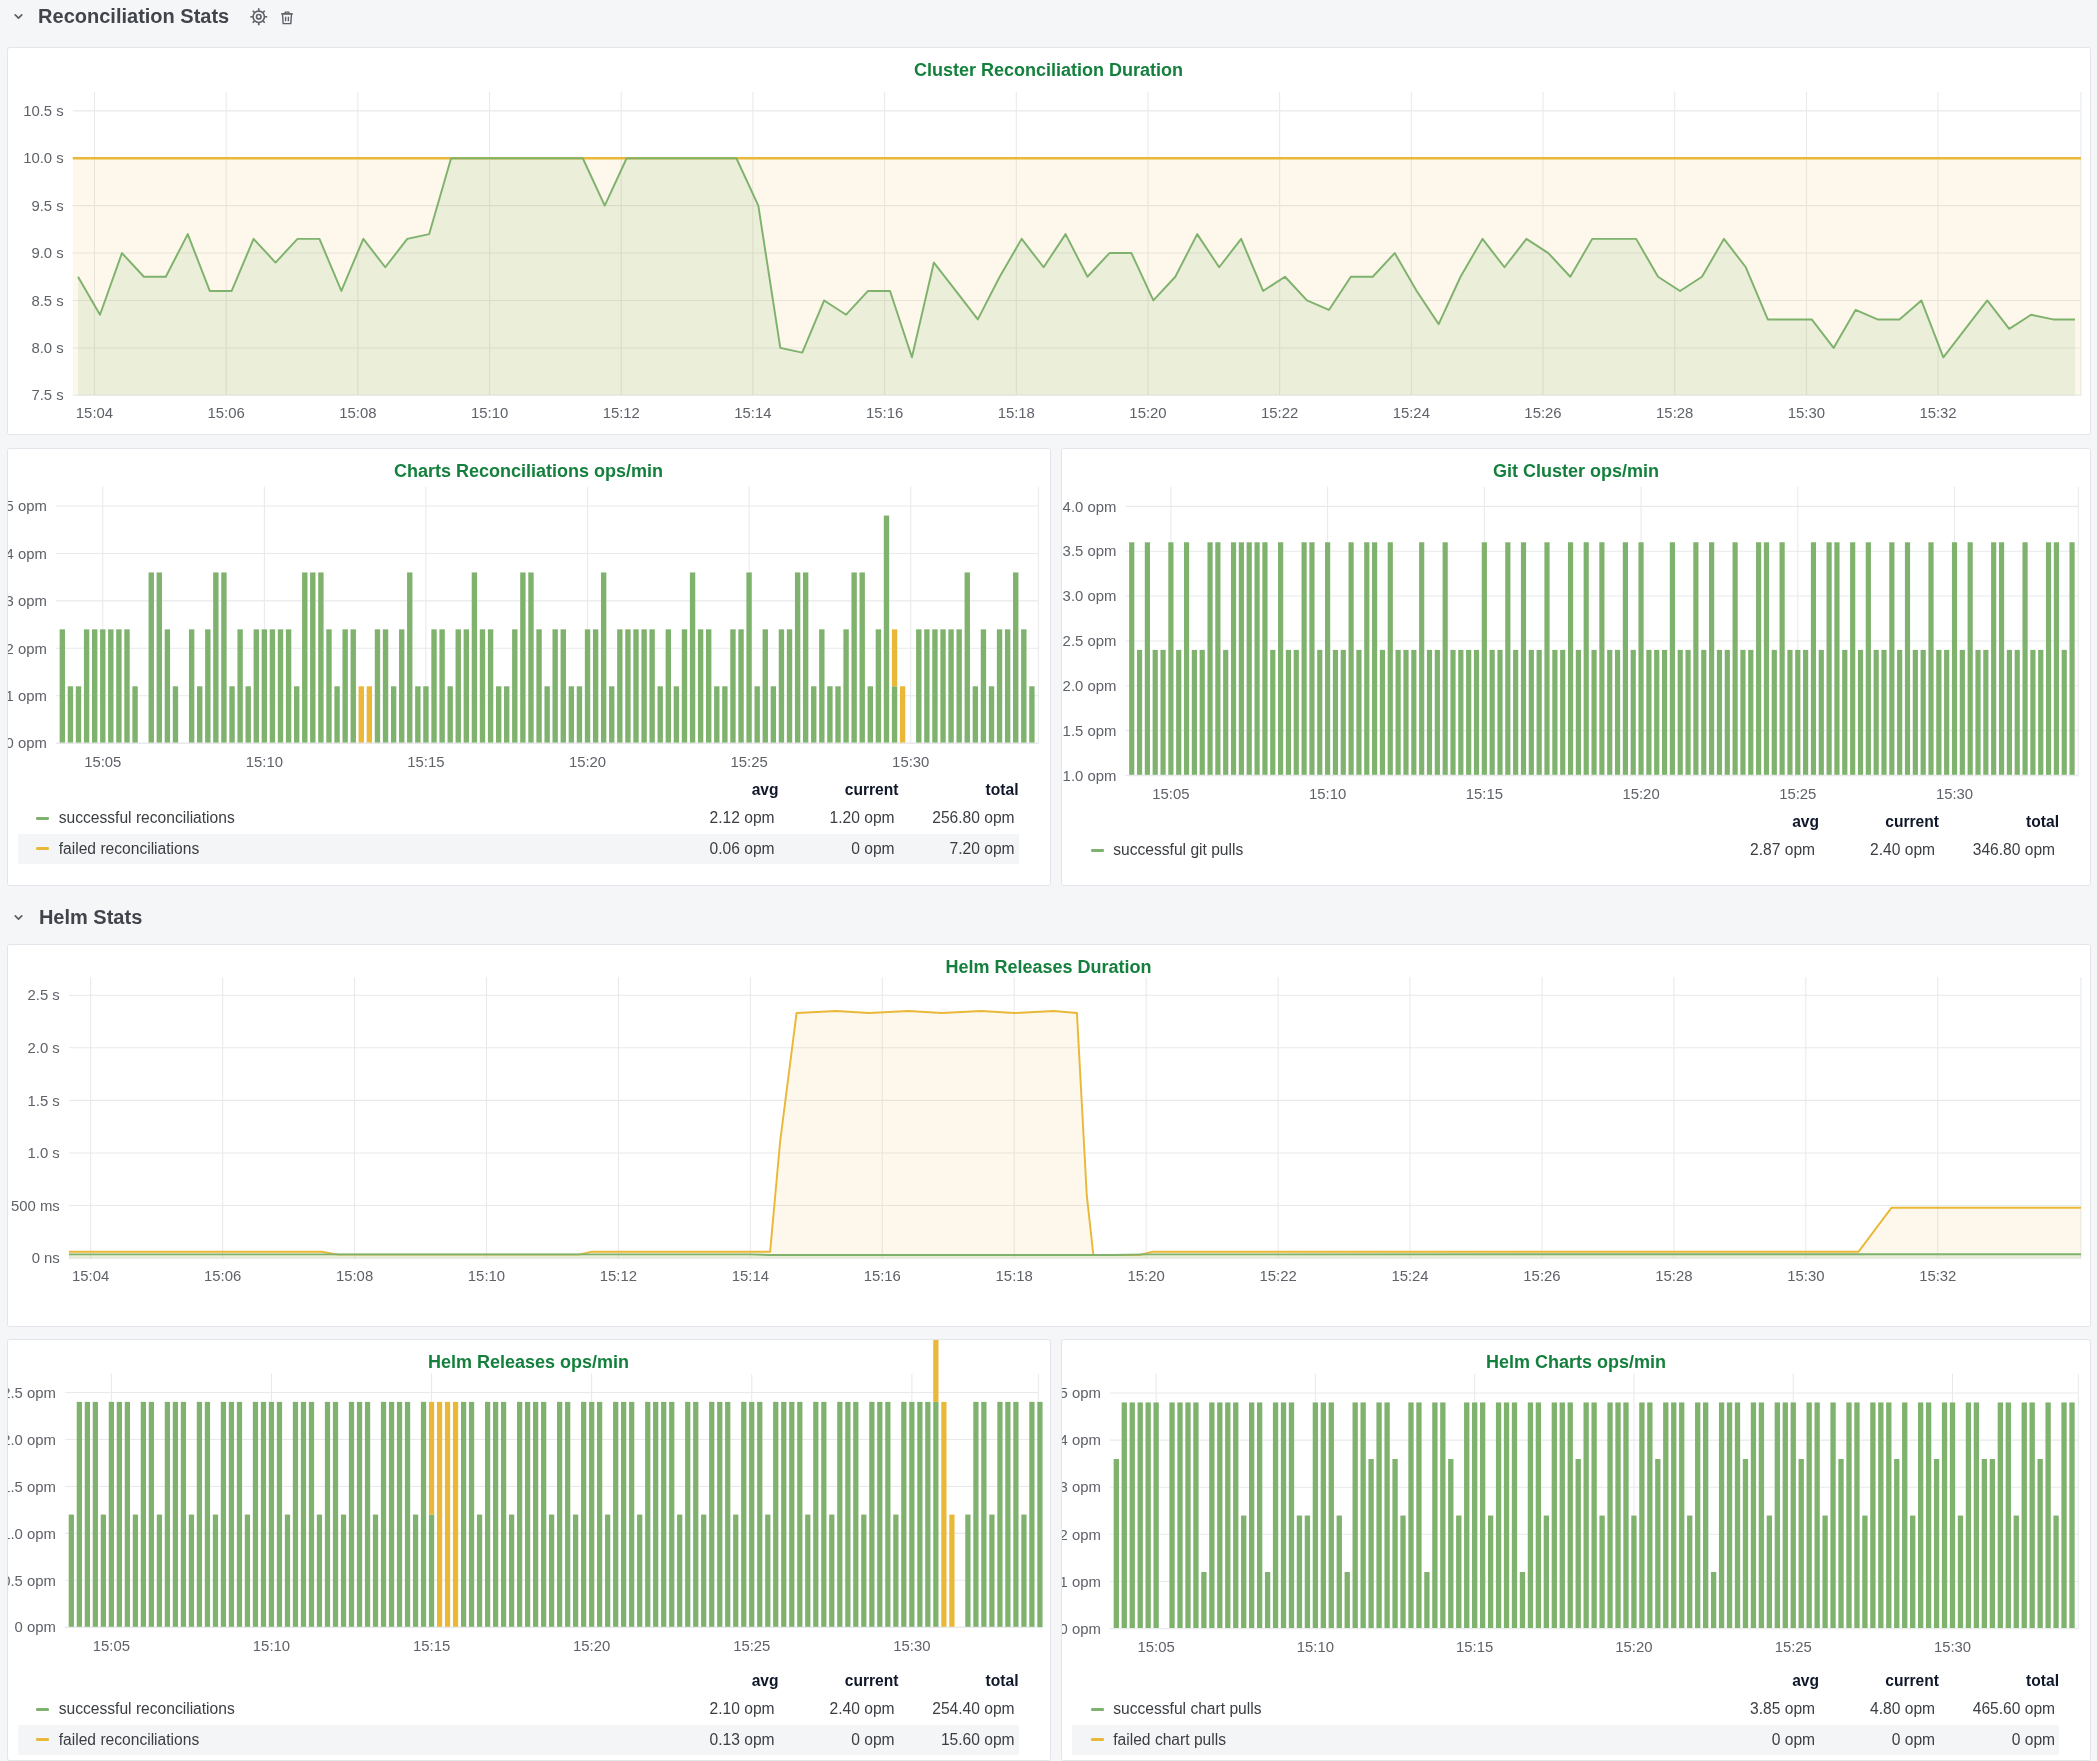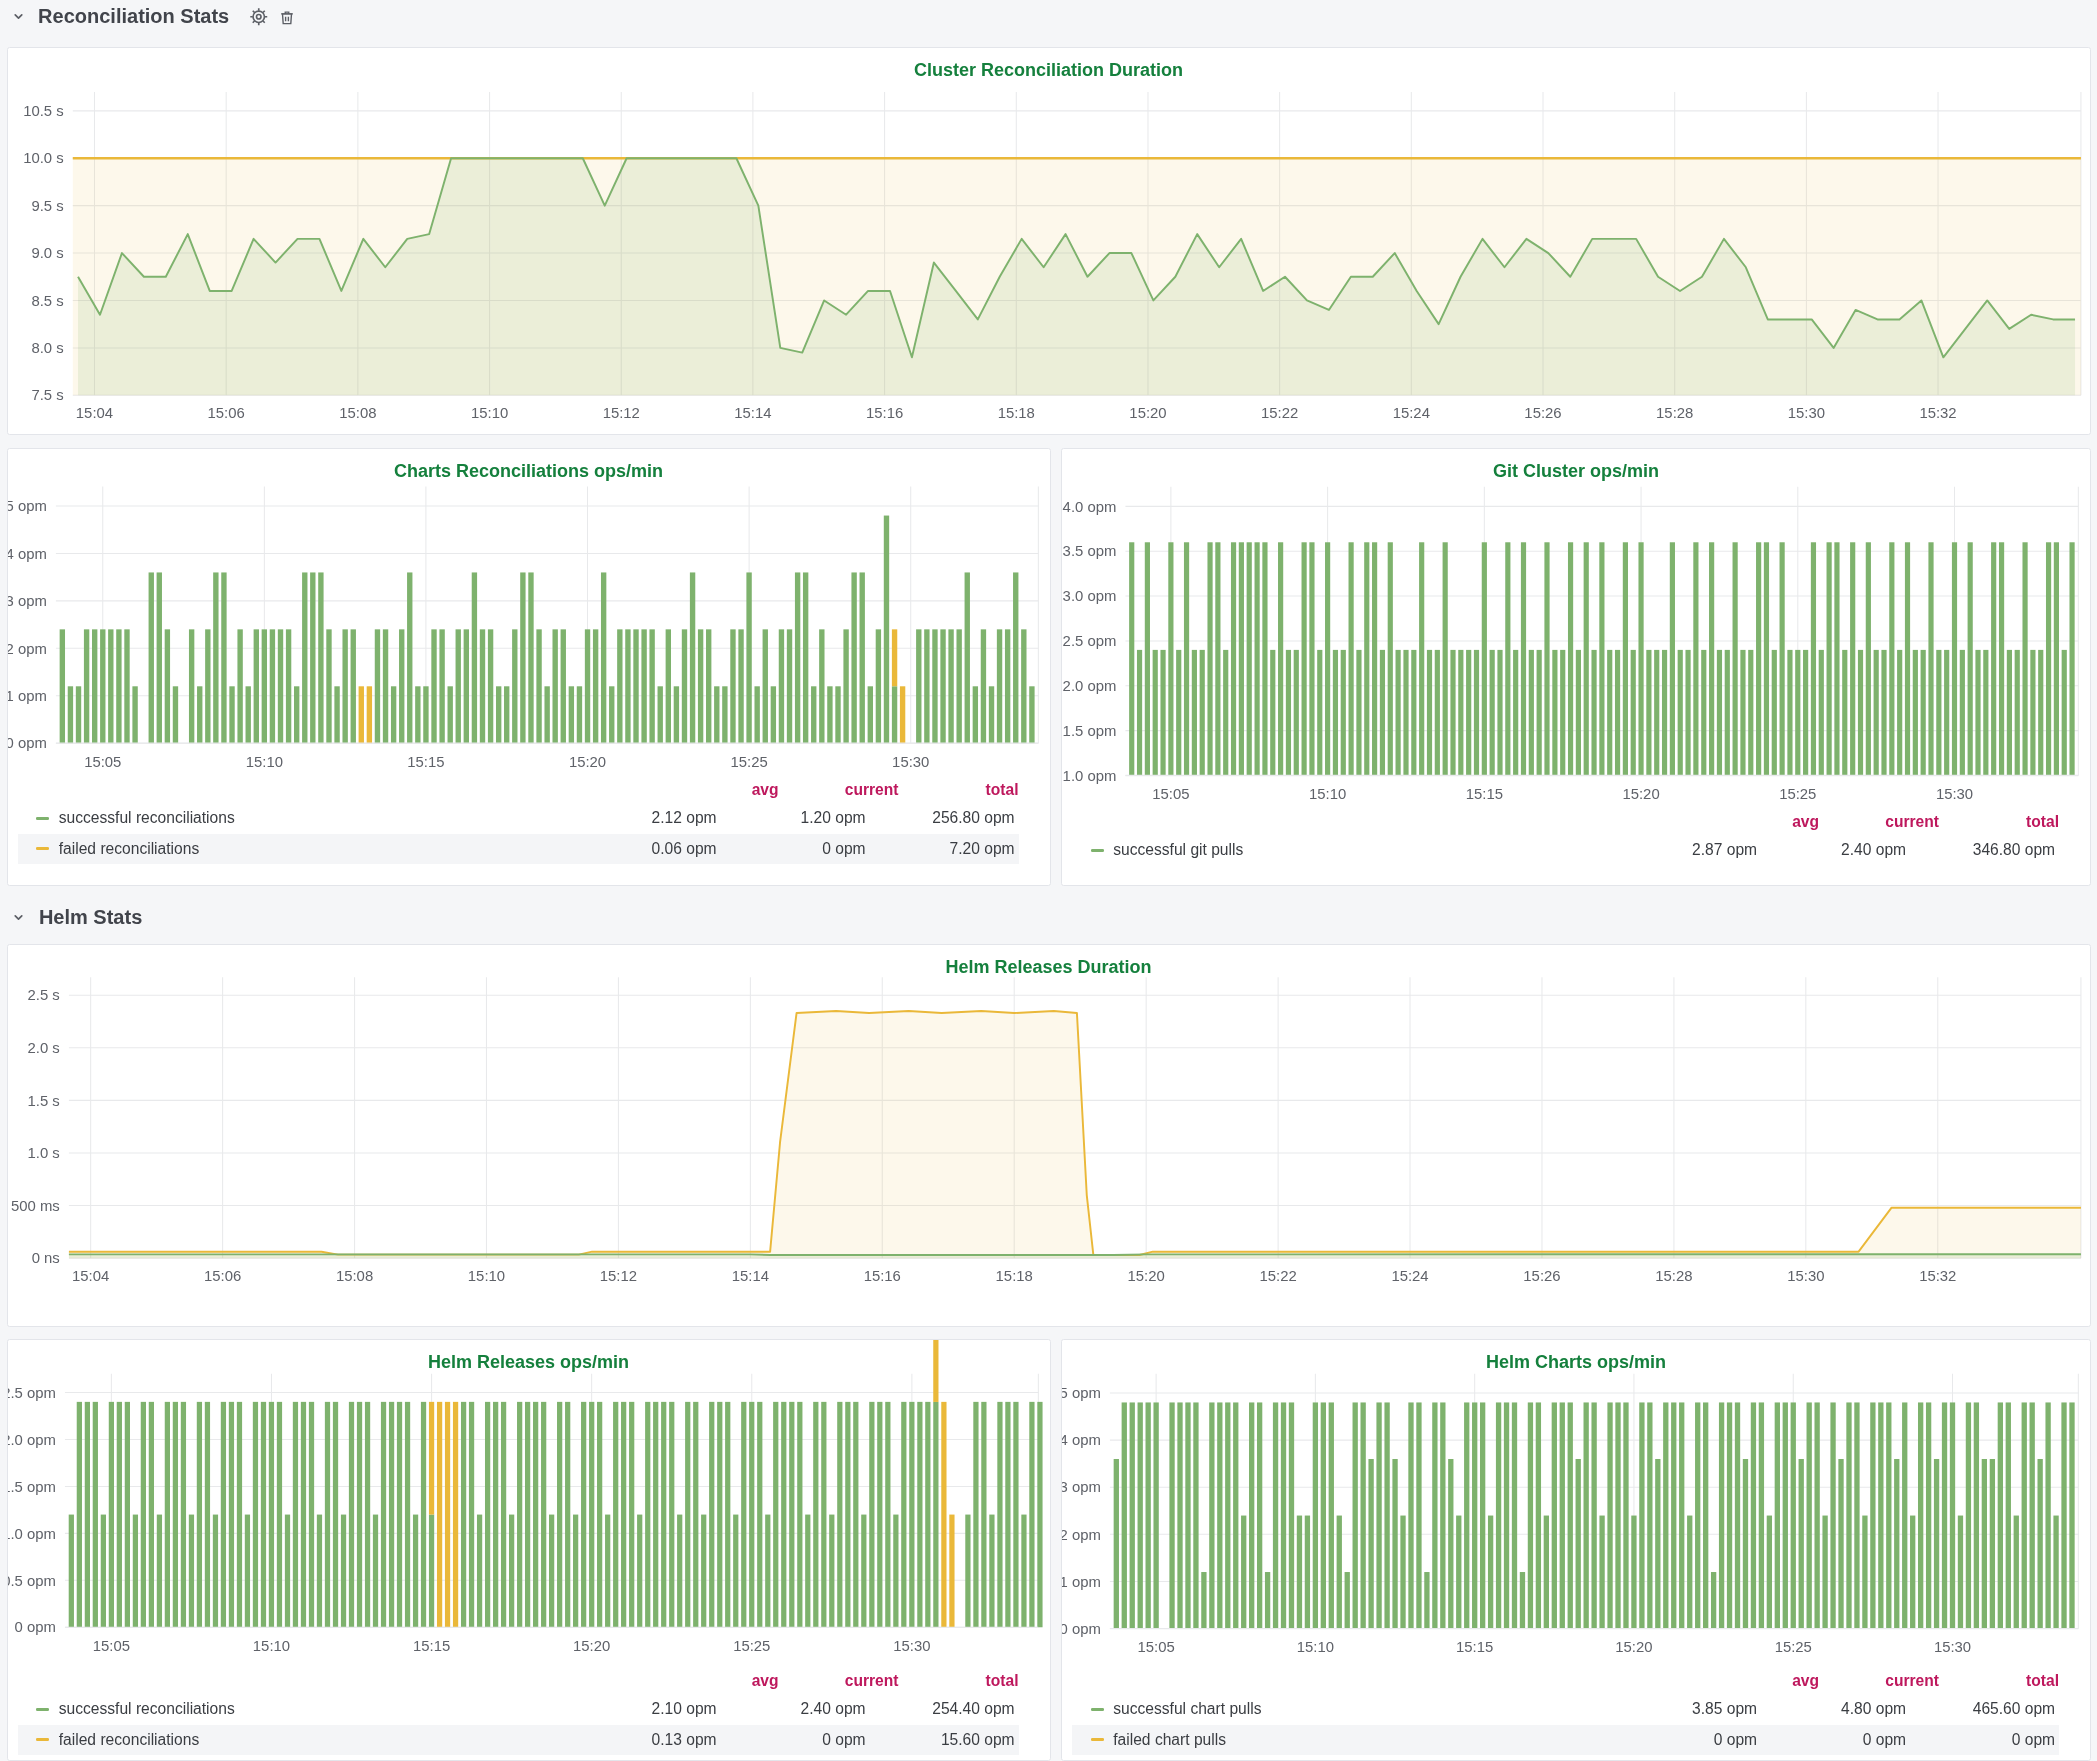"avg" .lhead { color: #be185d -> #0f172a }
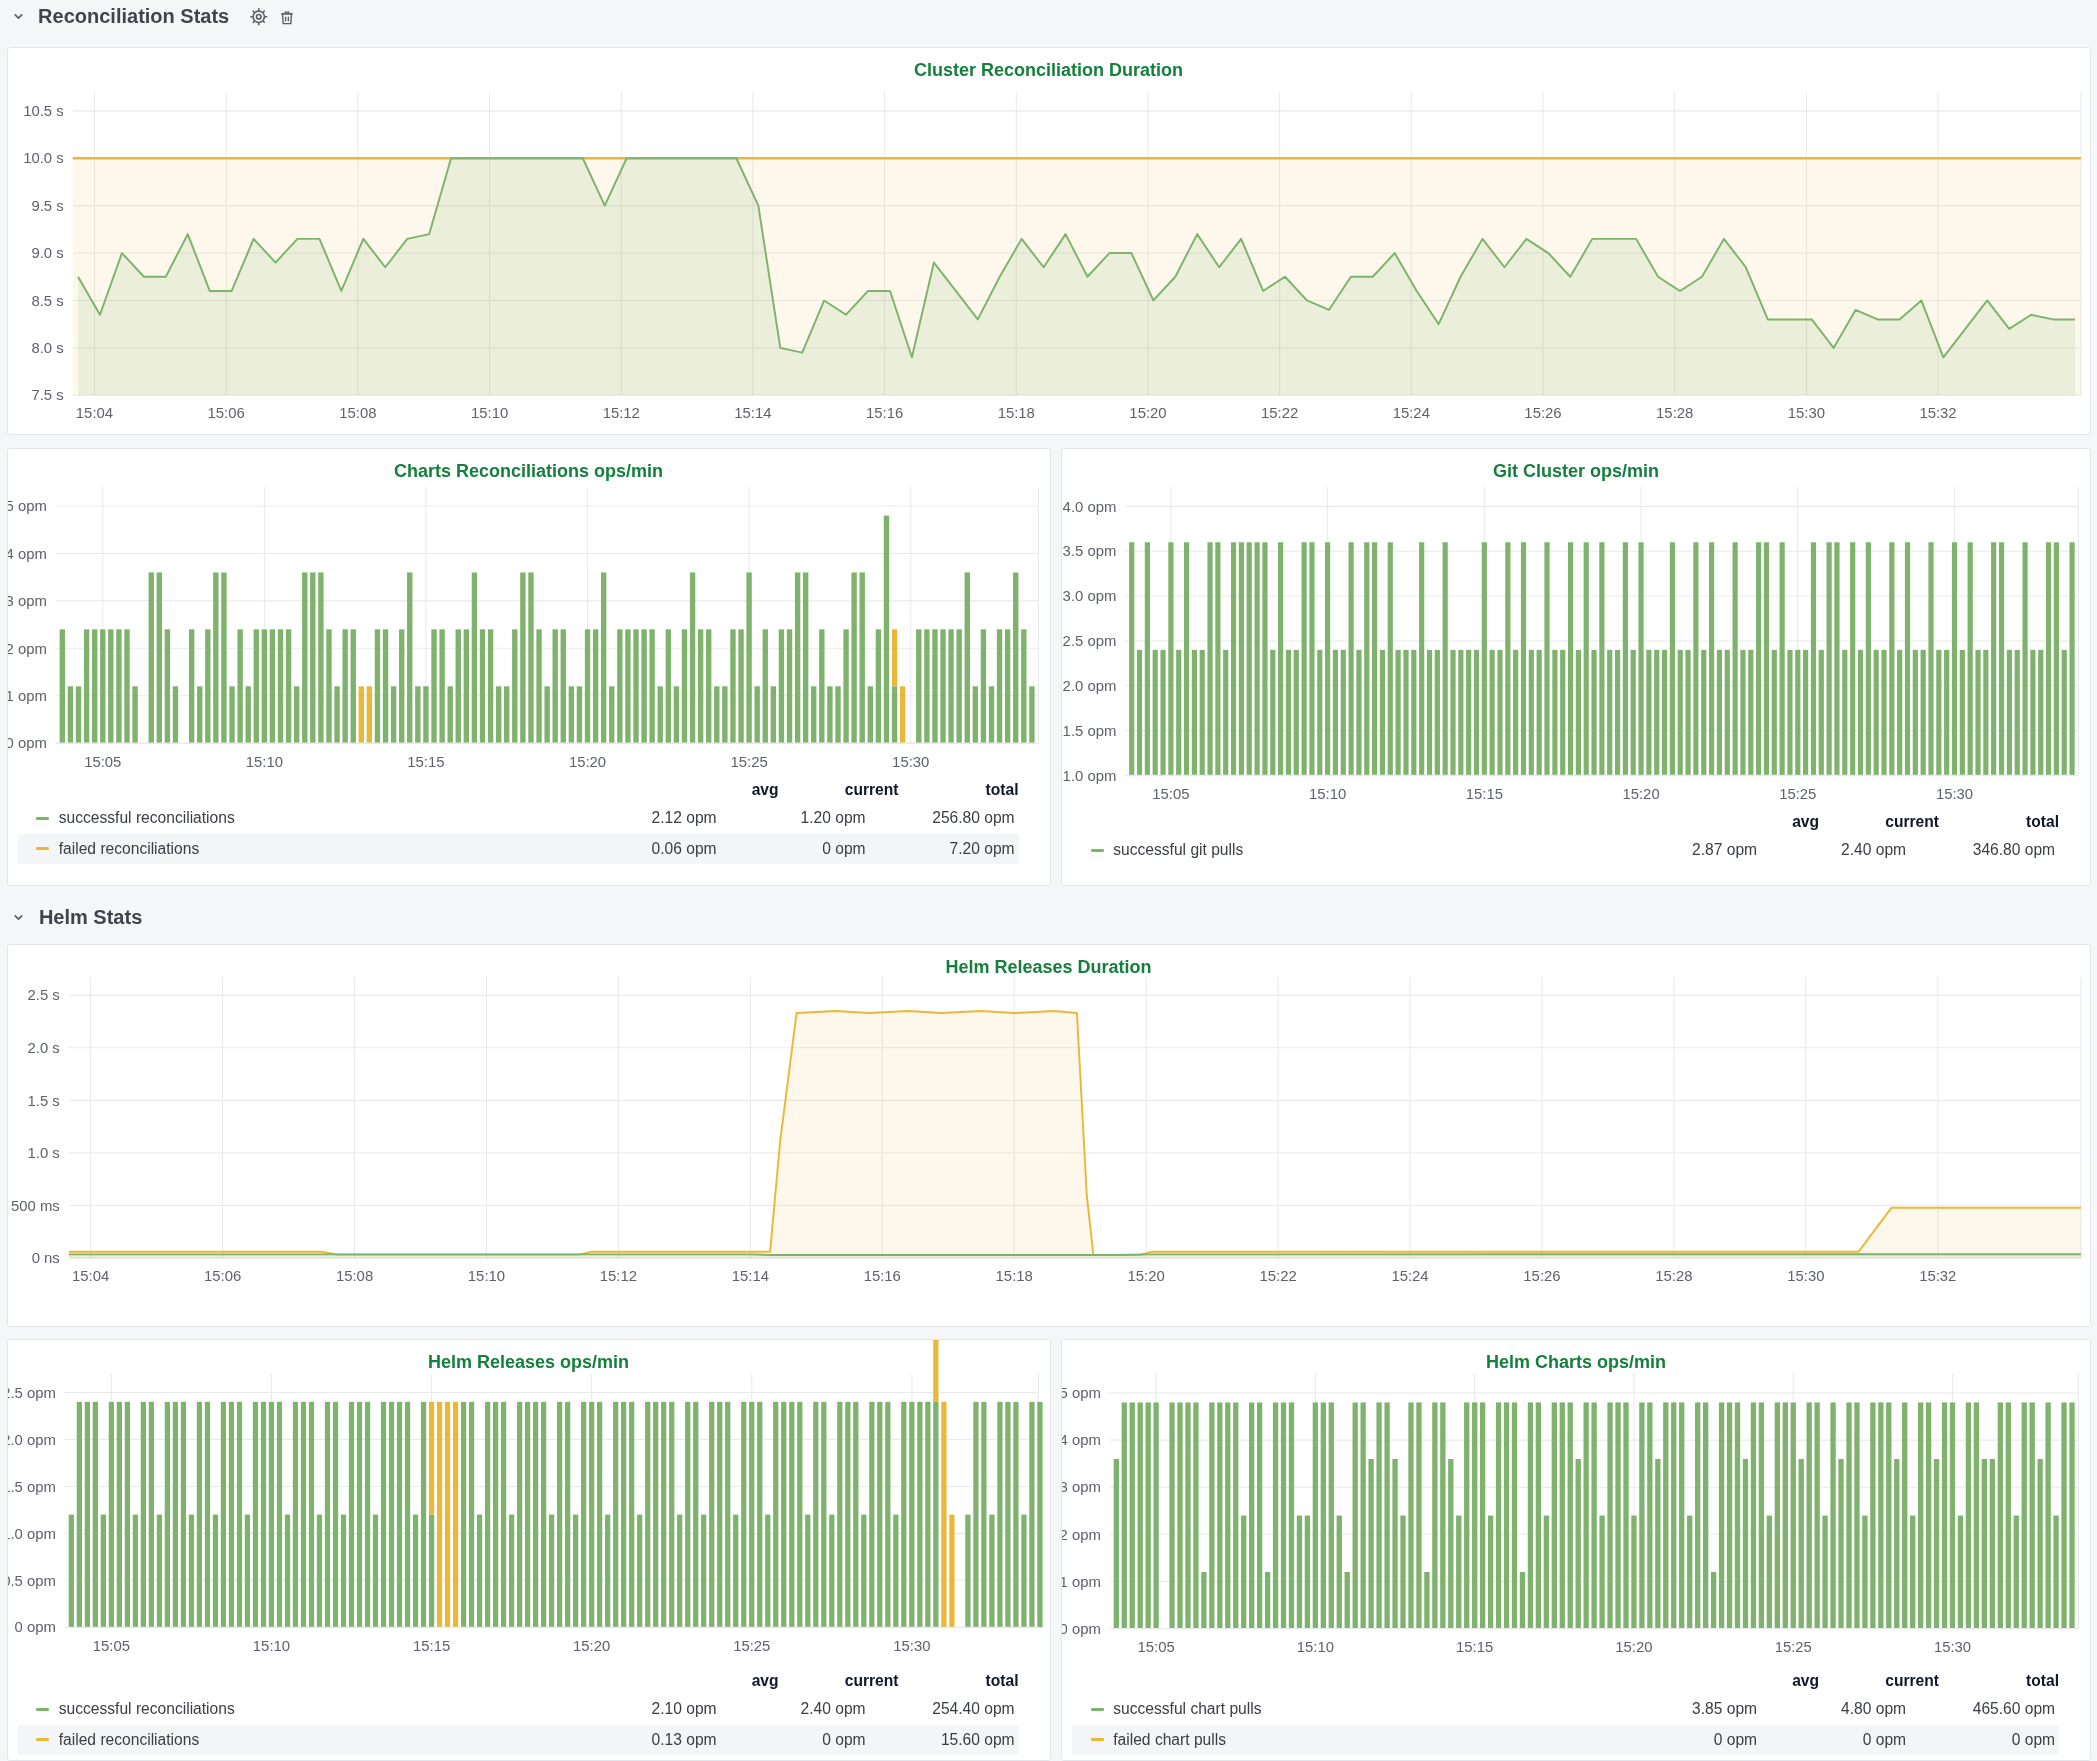"successful reconciliations" .legend-row { gap: 29px -> none }
